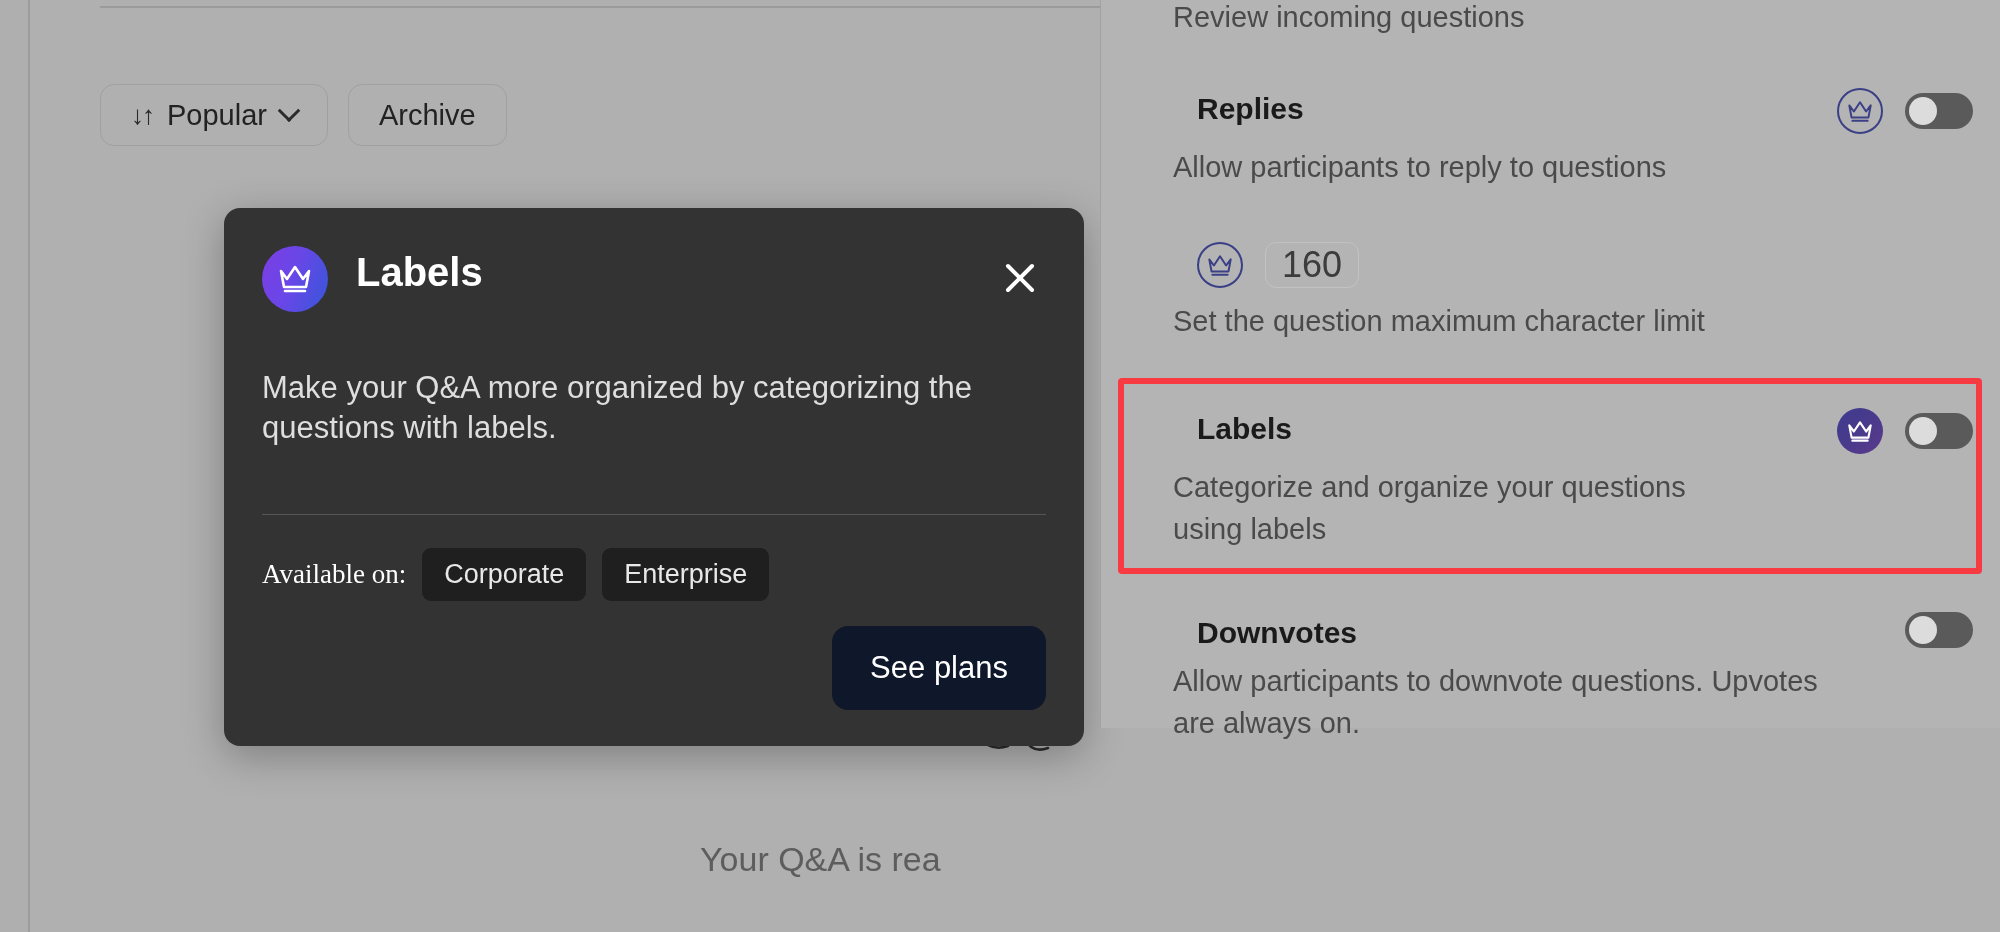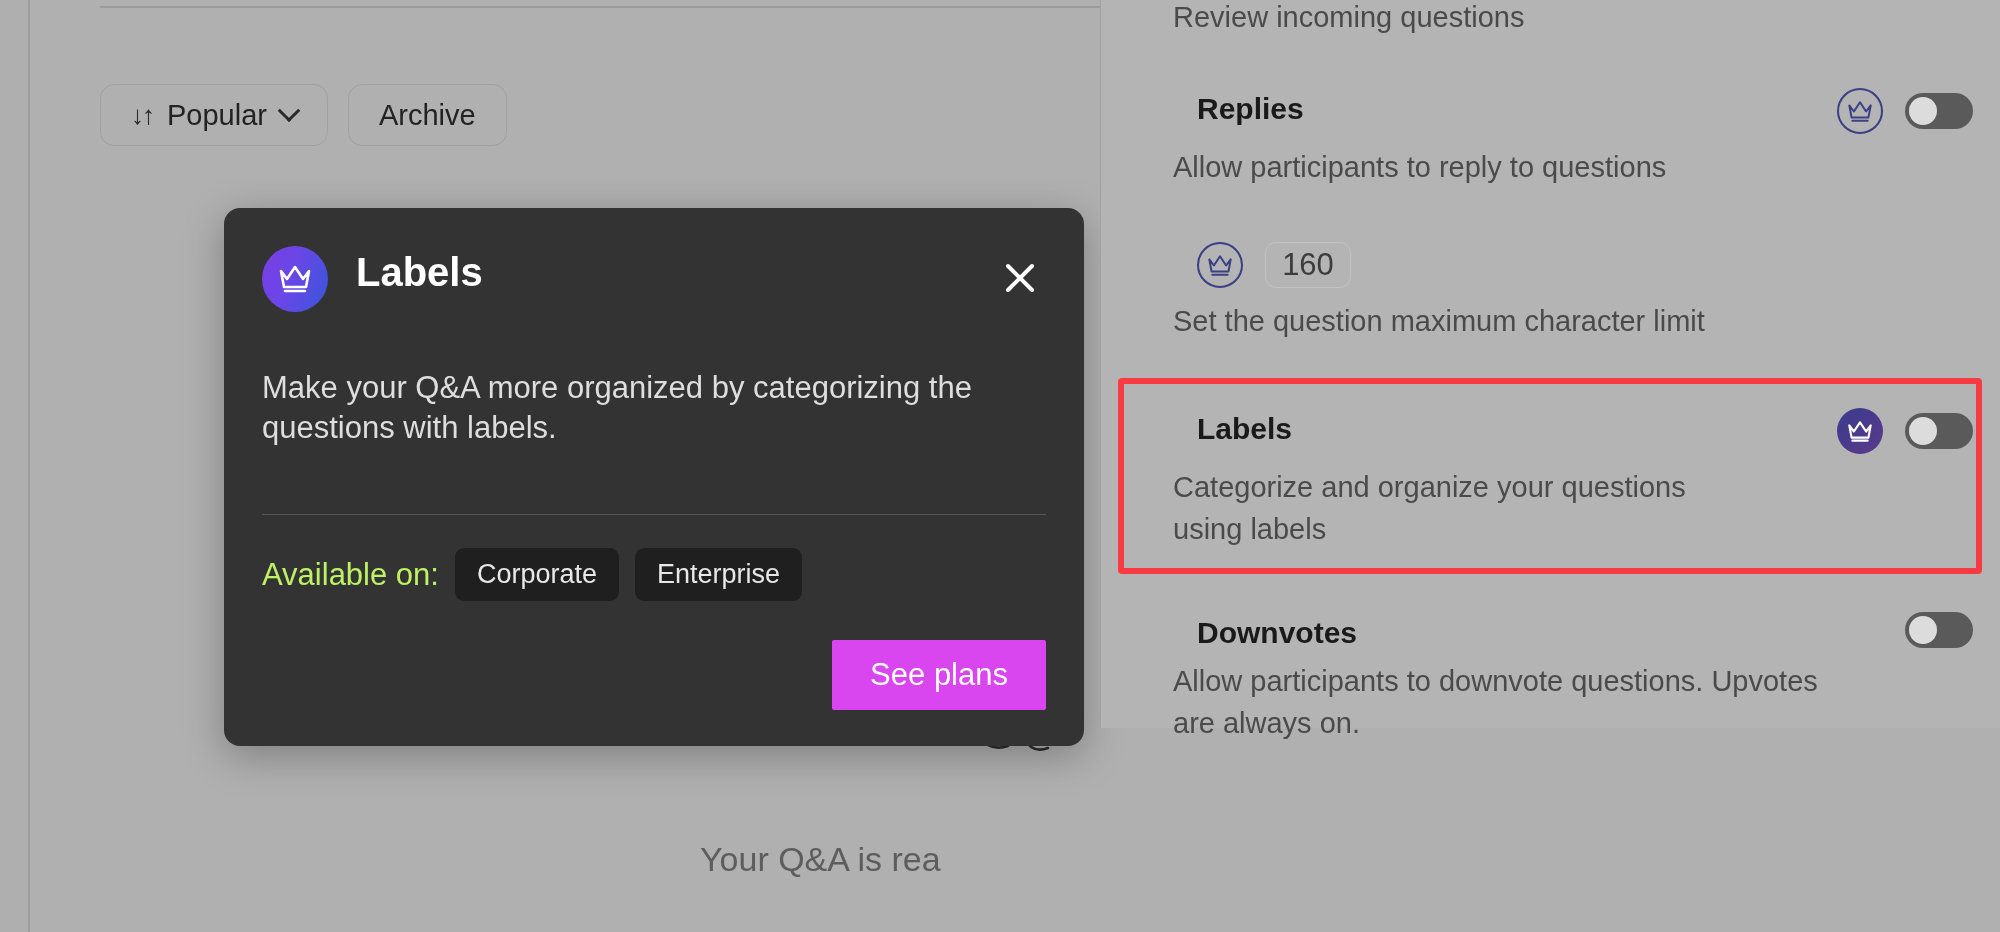"160" .limit-box { font-size: 31px -> 36px }
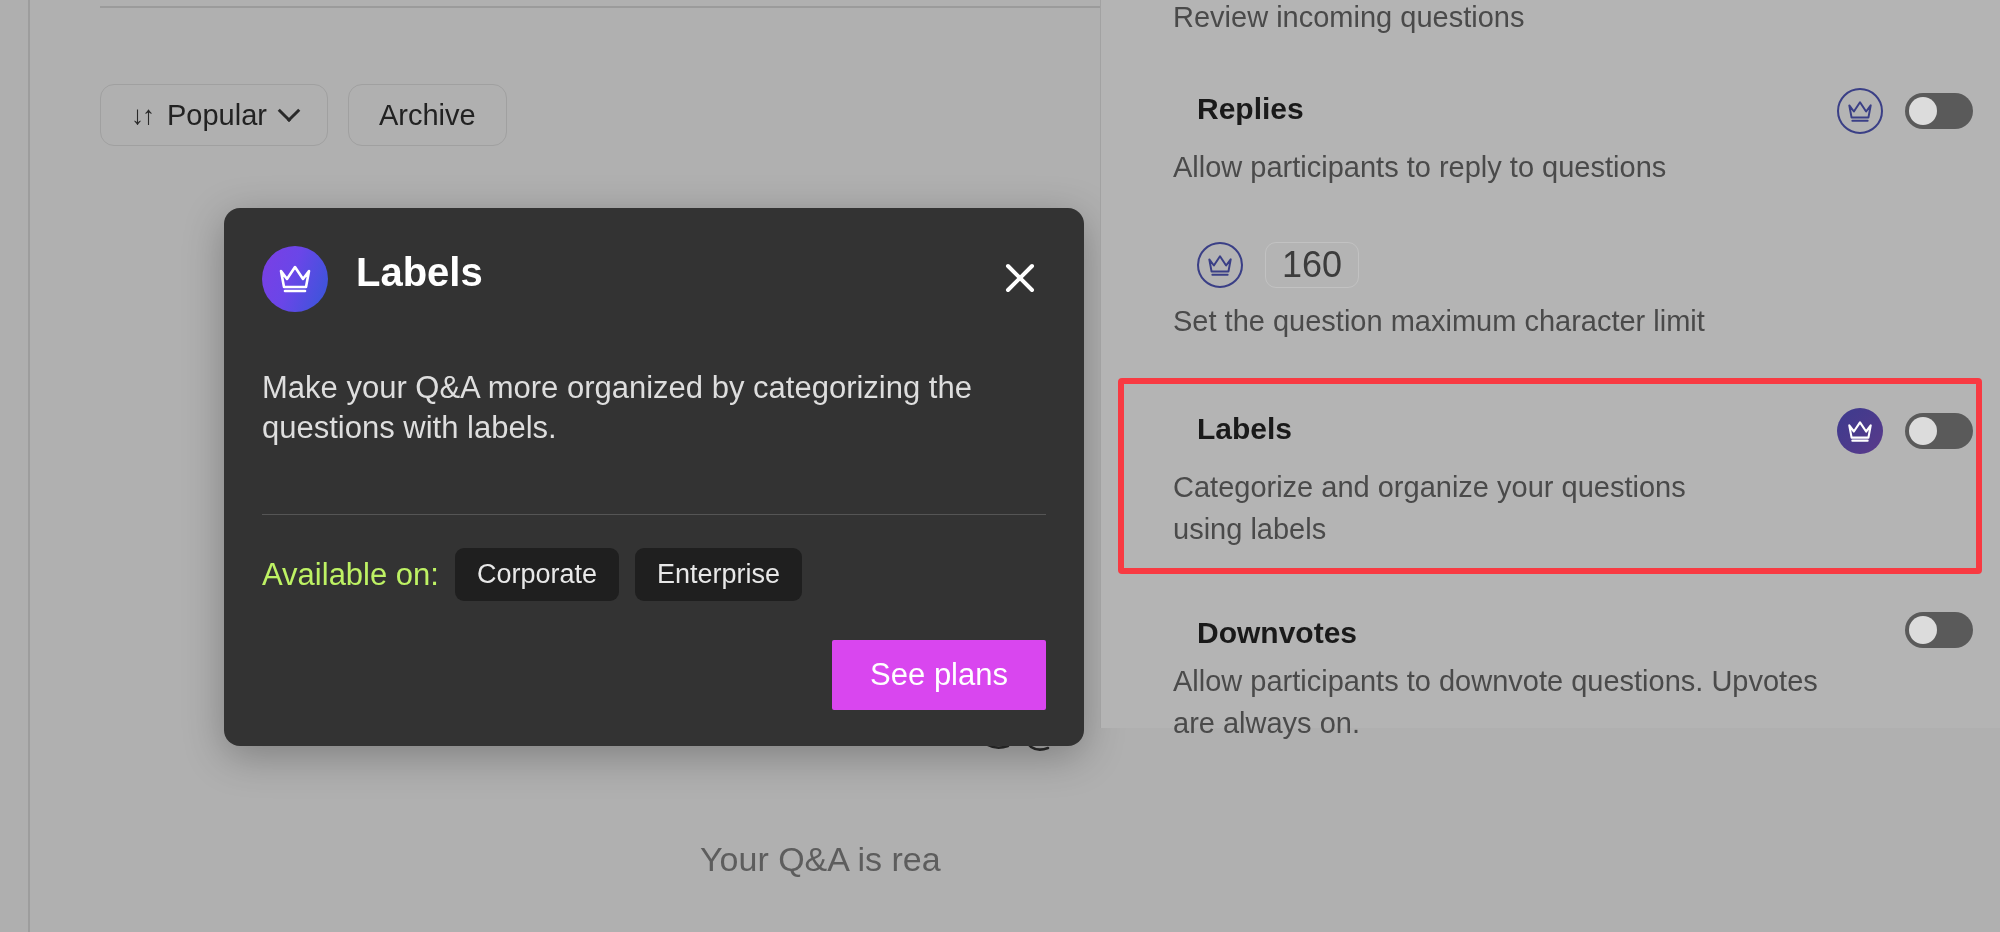"Available on:" .avail-label { color: #bef264 -> #ffffff; font-family: none -> Liberation Serif, serif; font-size: 31px -> 27px }
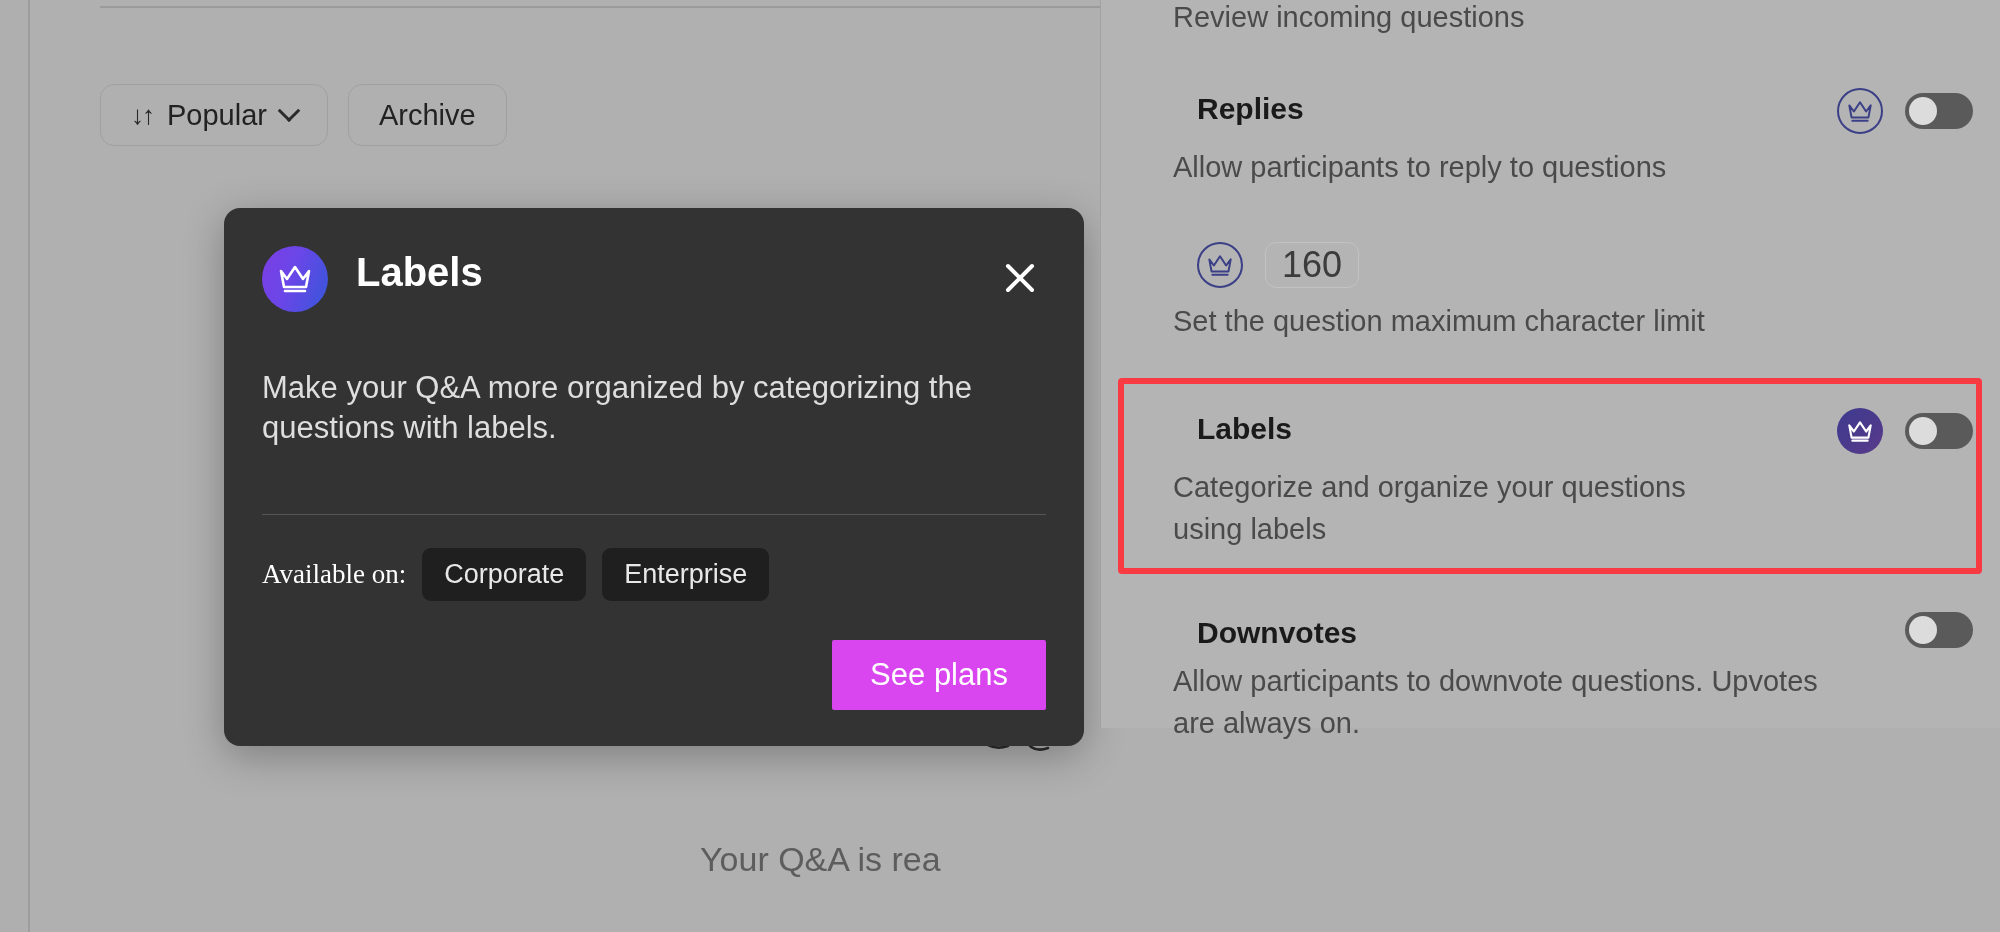"See plans" .see-plans { background: #d946ef -> #0f172a; border-radius: 2px -> 16px; padding: 17px 38px -> 24px 38px }
